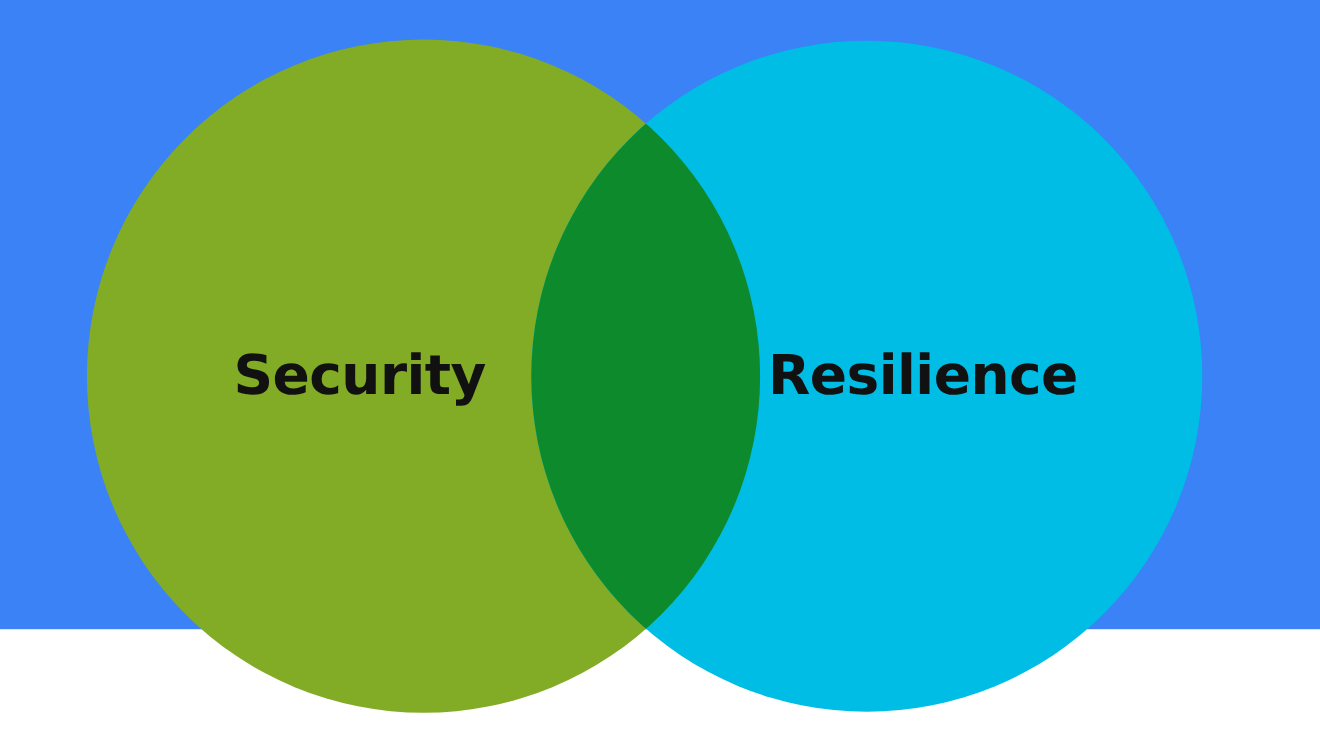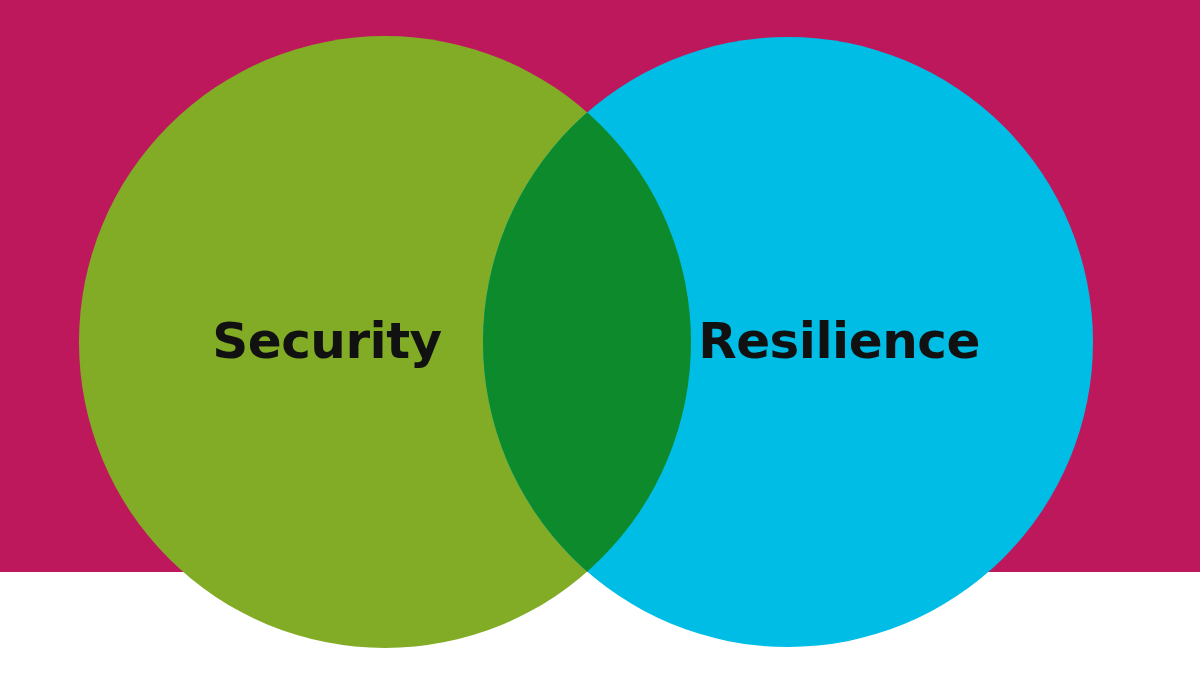"Security" .canvas { background: #be185d -> #3b82f6 }
